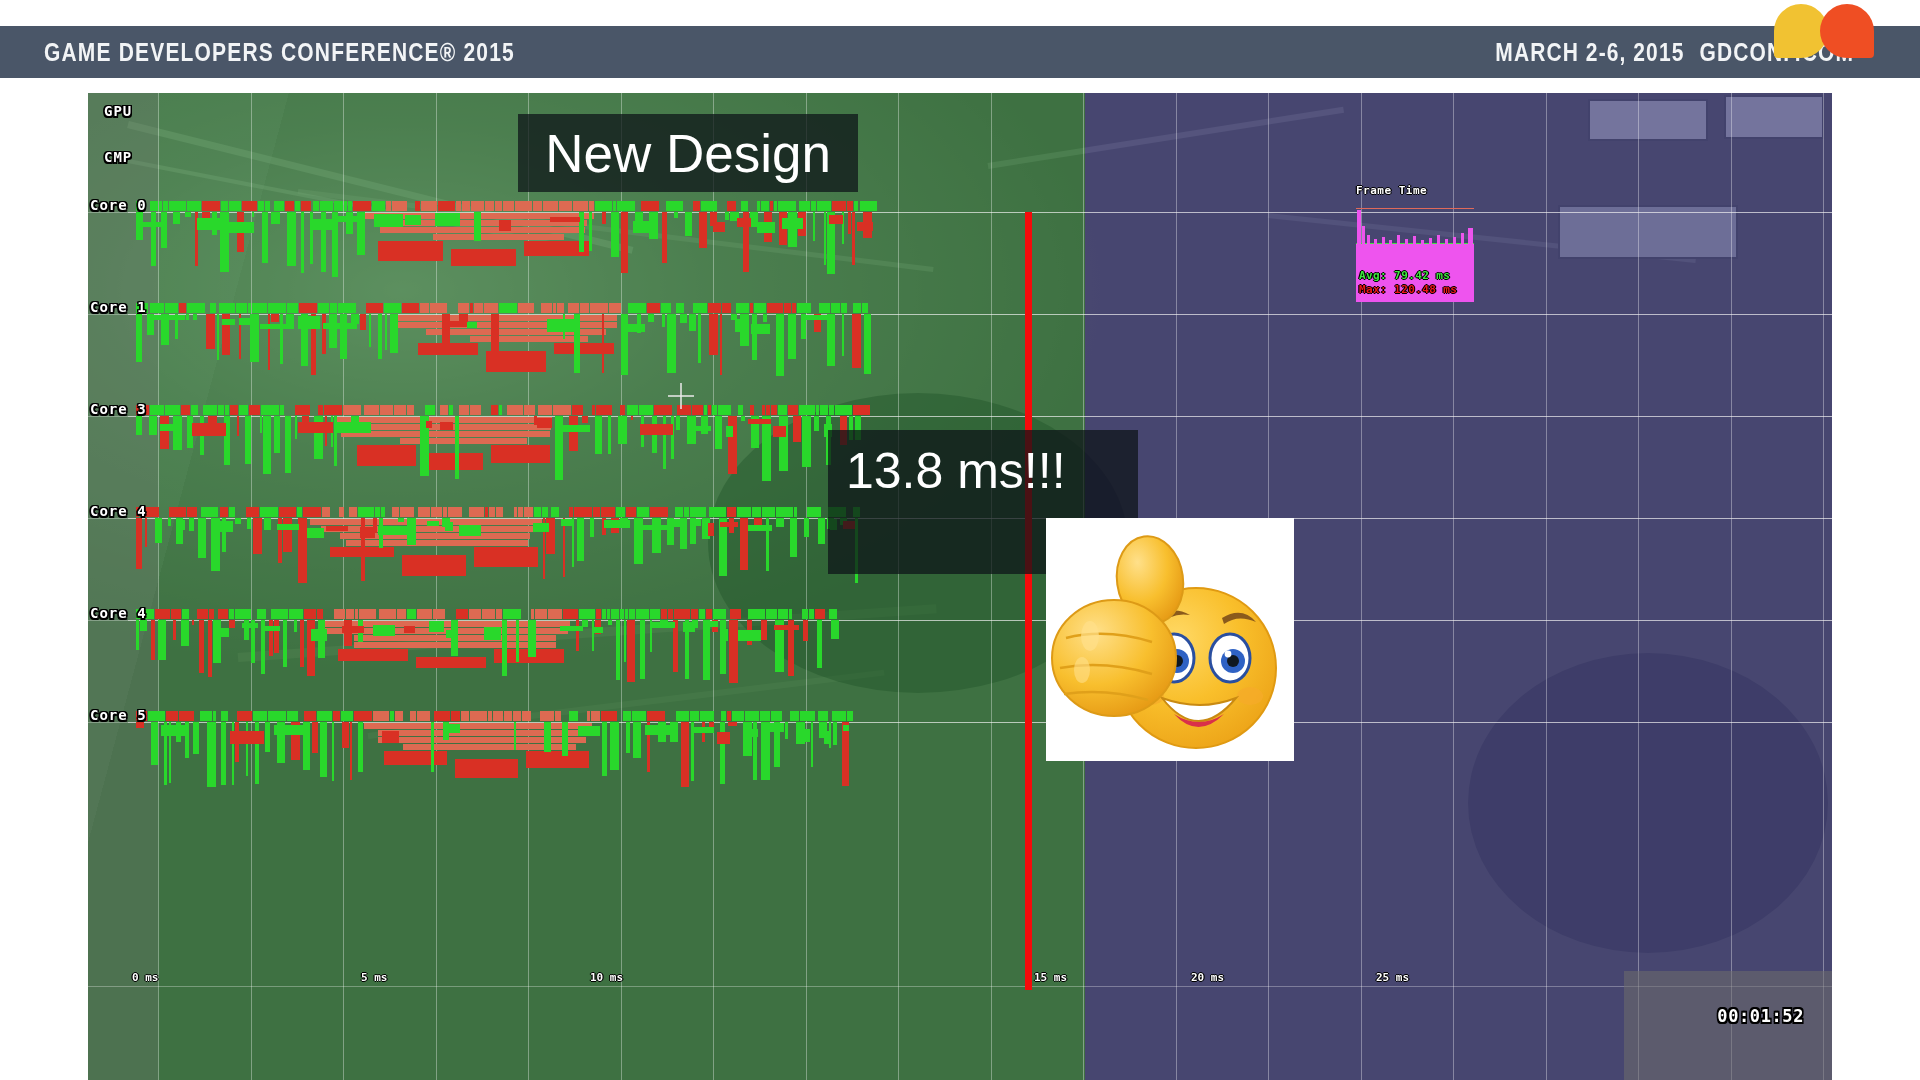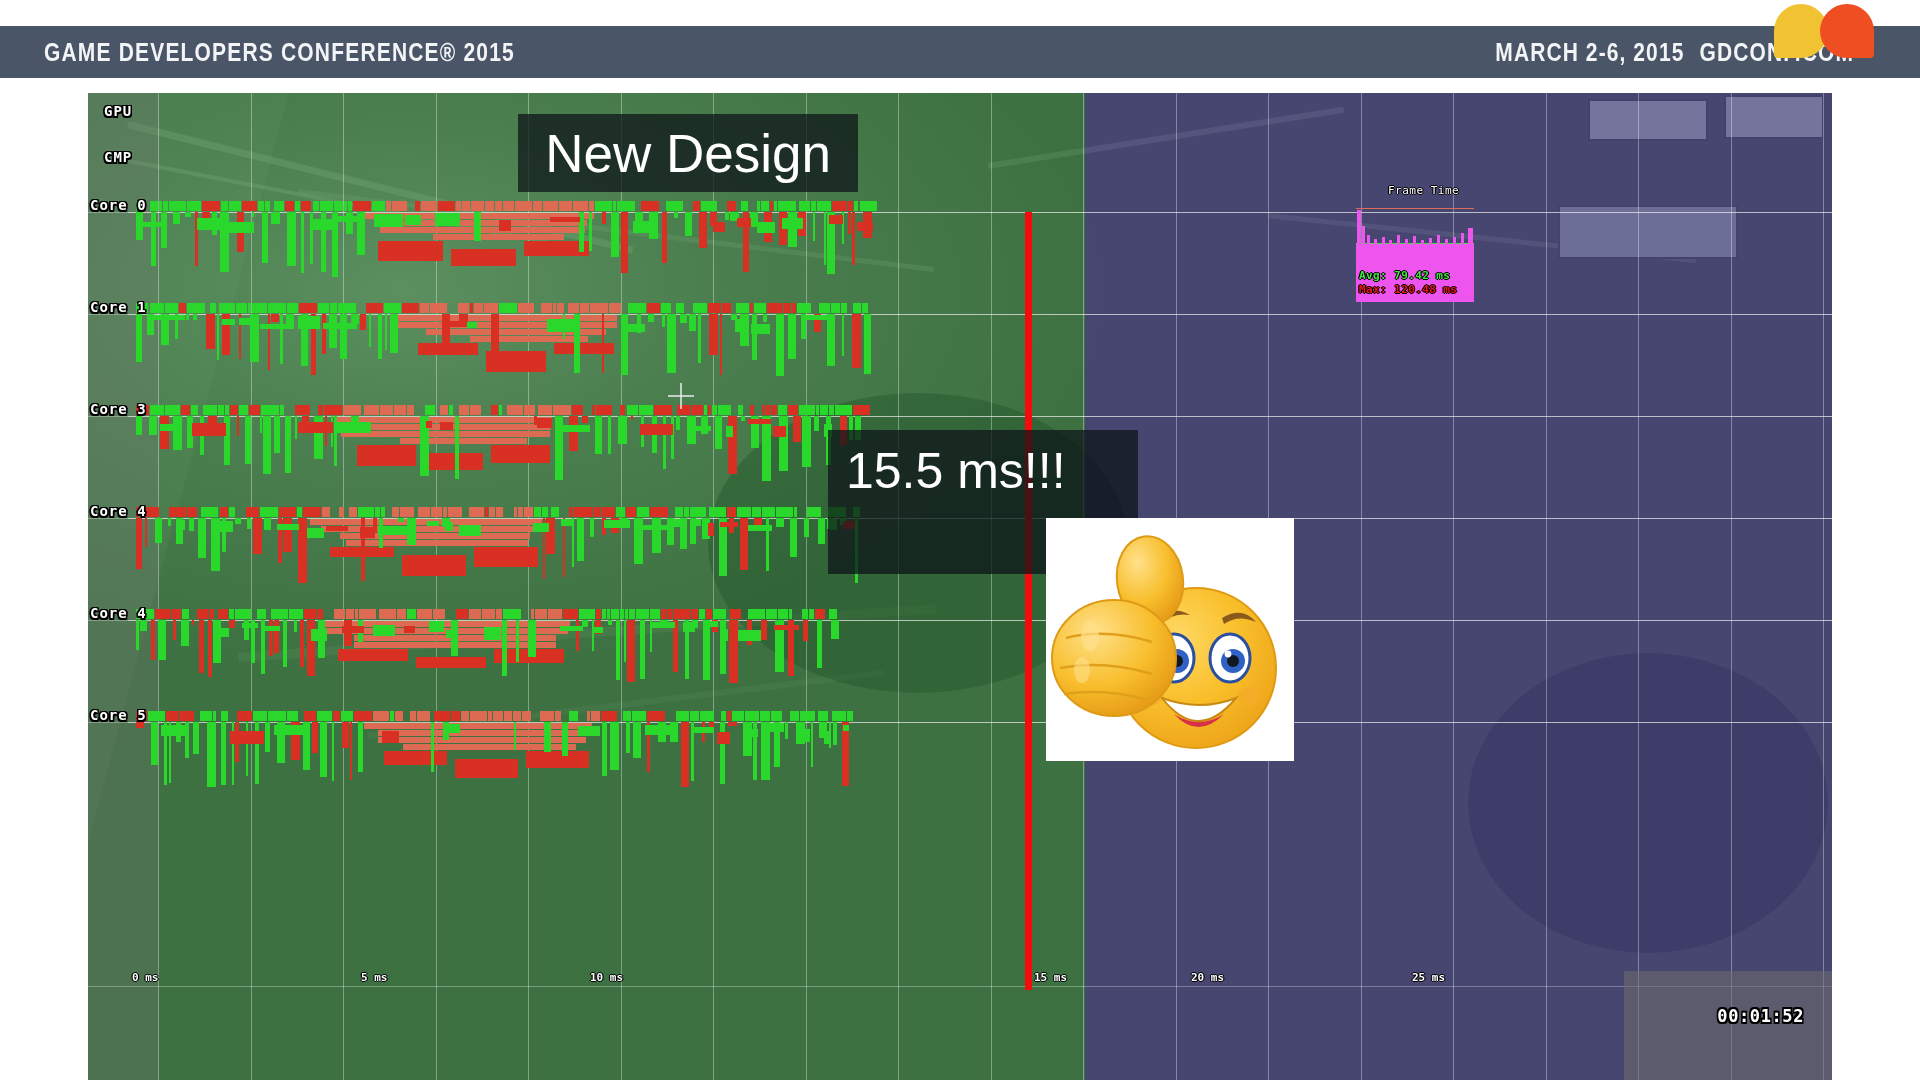"Frame Time" .ftw-title { font-weight: normal -> bold; margin-left: 32px -> none }
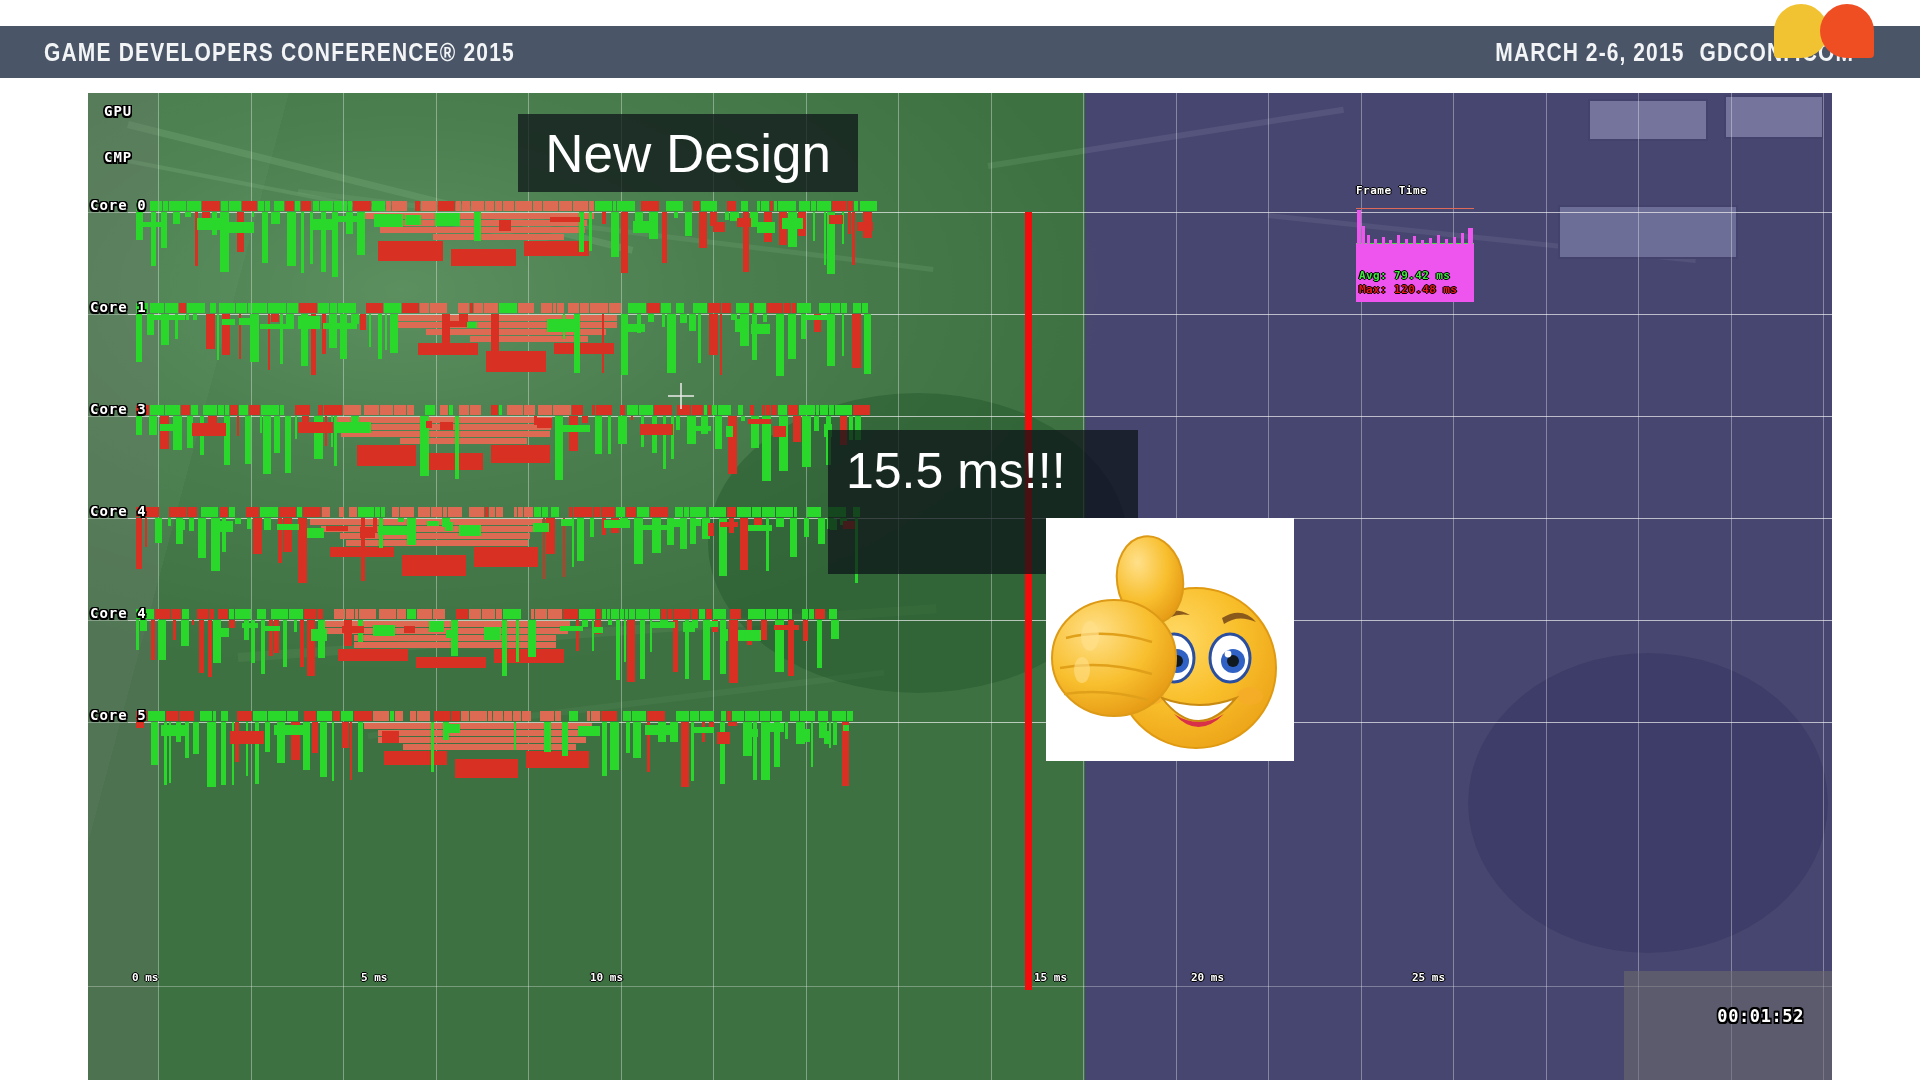"15.5 ms!!!" div { text: 15.5 -> 13.8 }
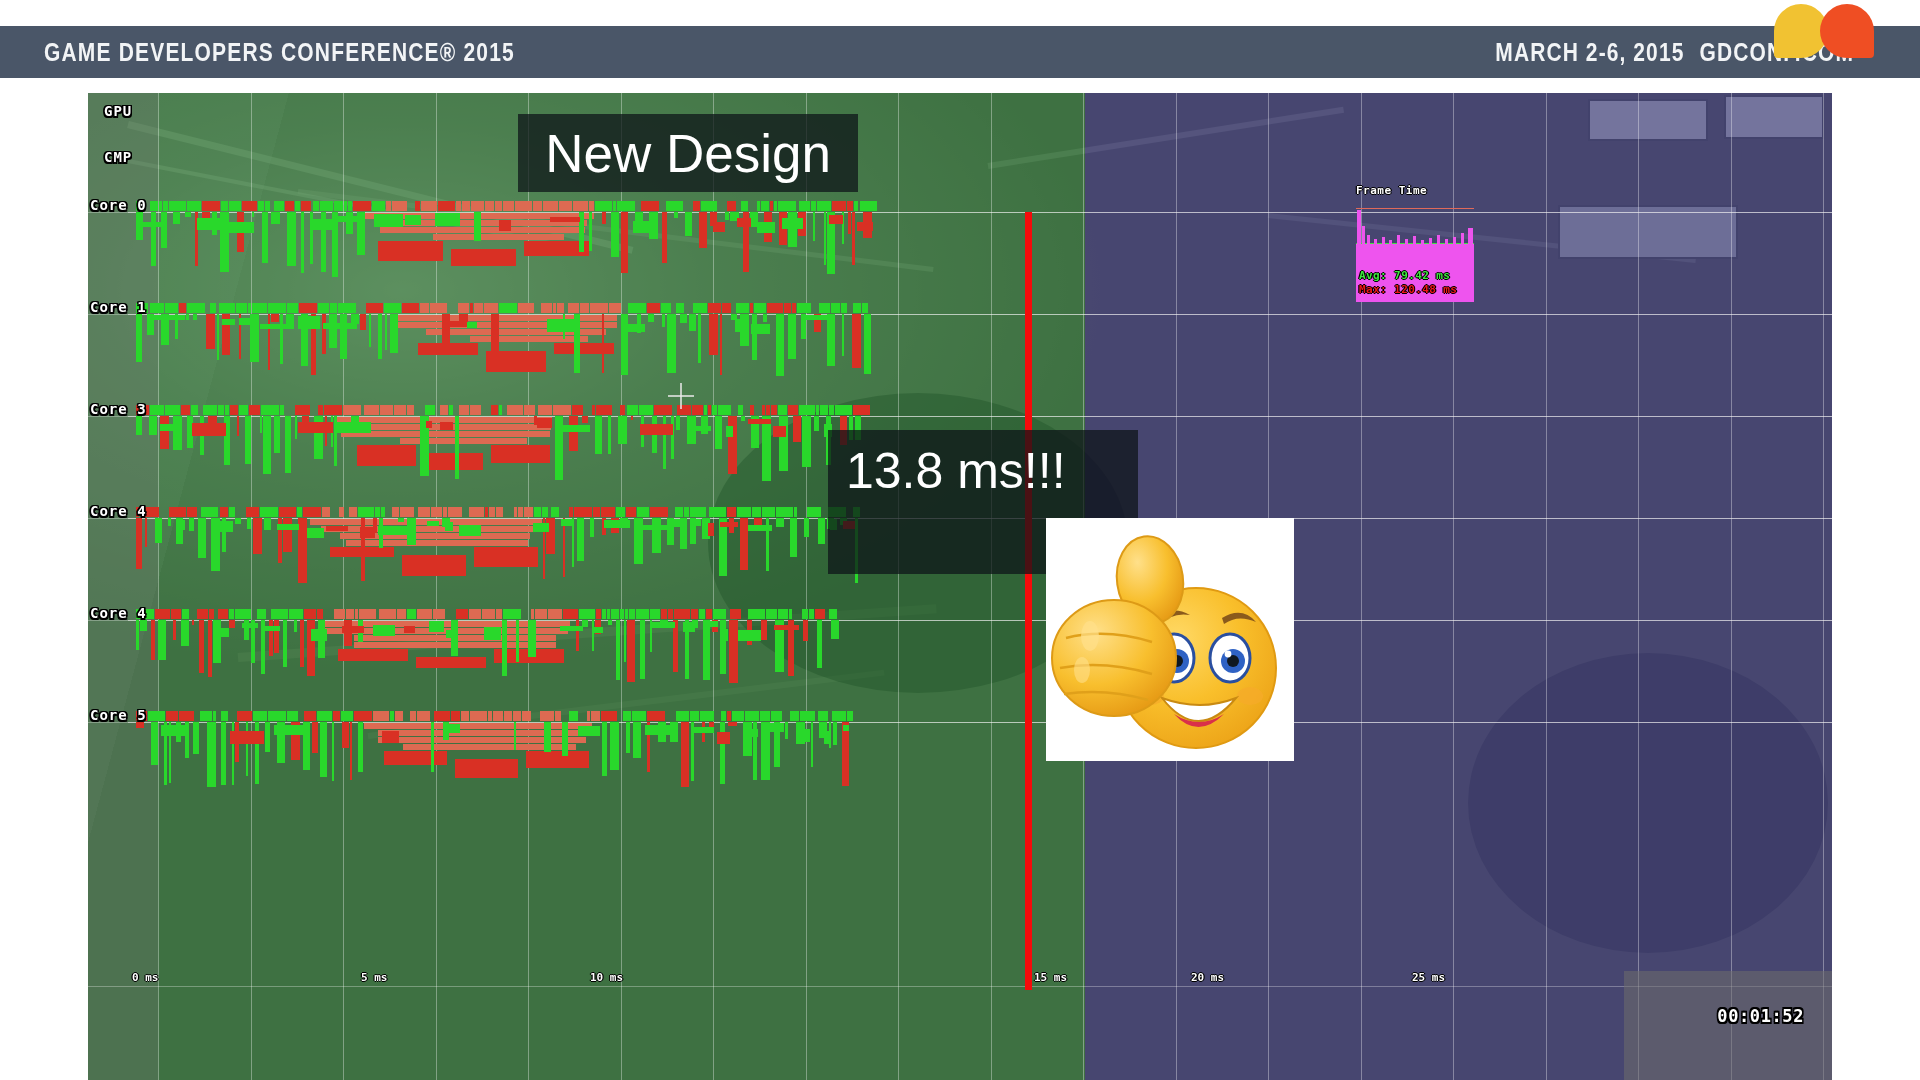"25 ms" div.axis-lbl { margin-left: 36px -> none }
